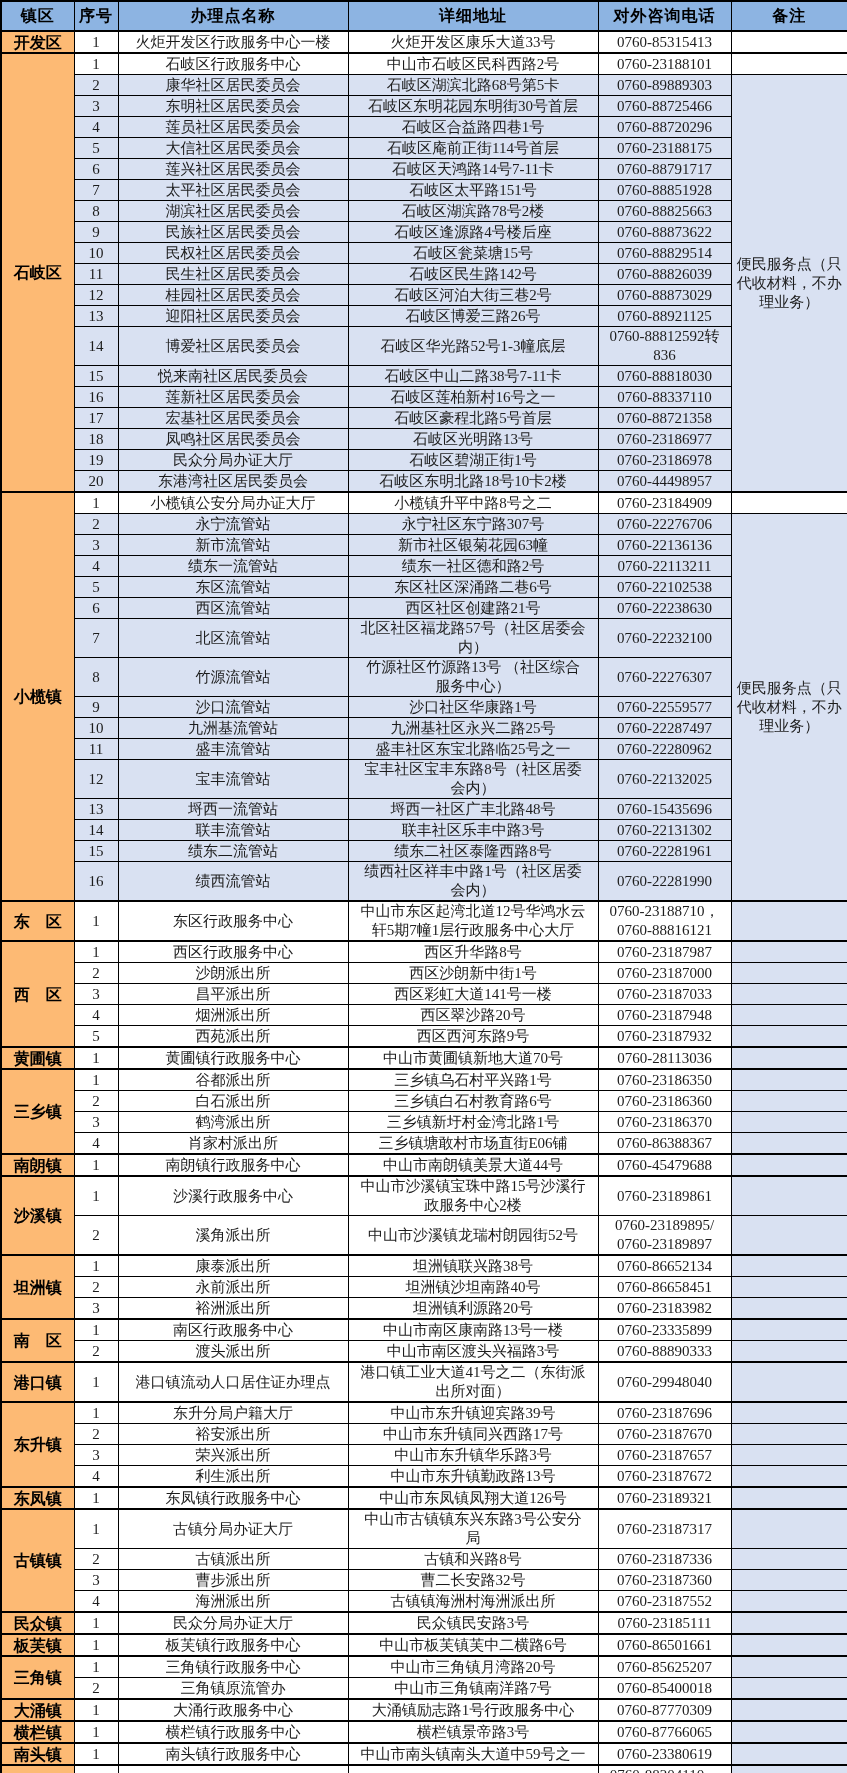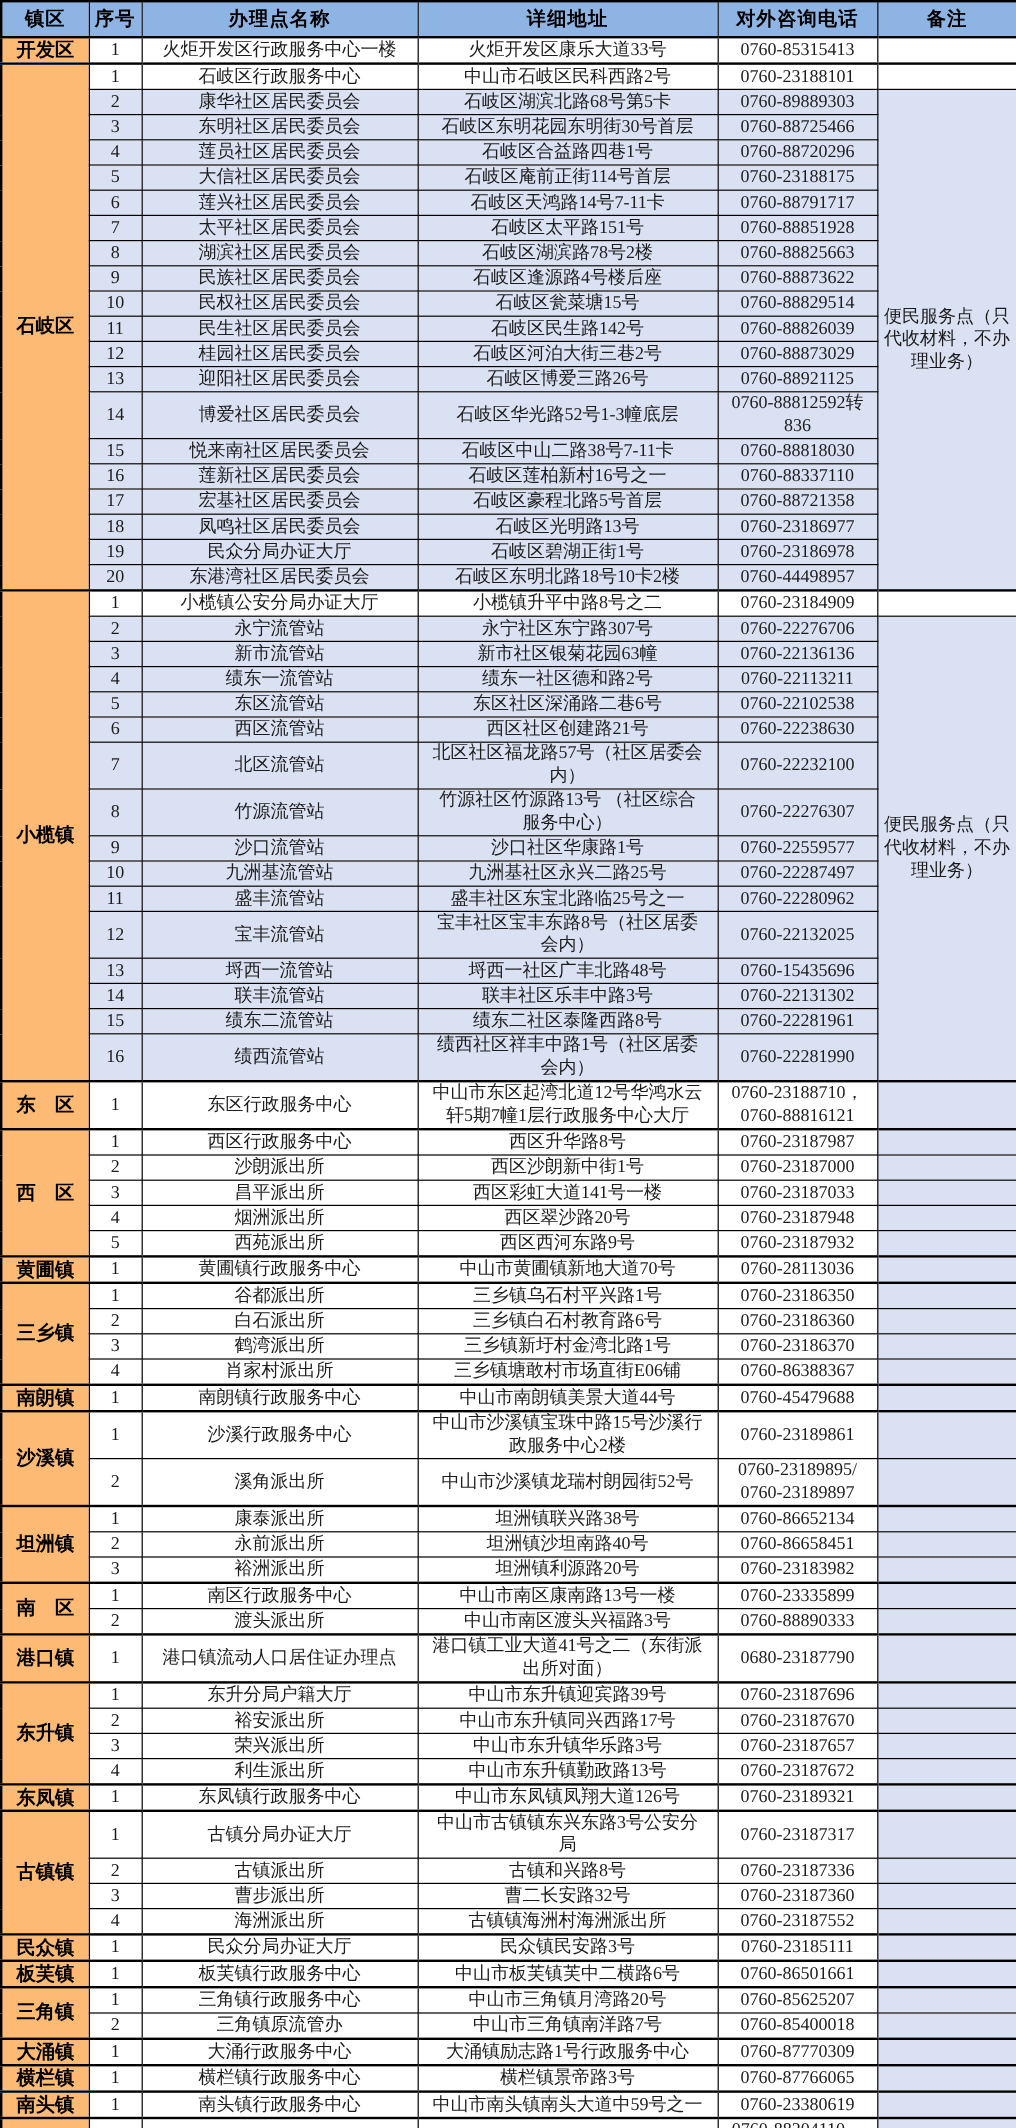"0680-23187790" td { text: 0680-23187790 -> 0760-29948040 }
